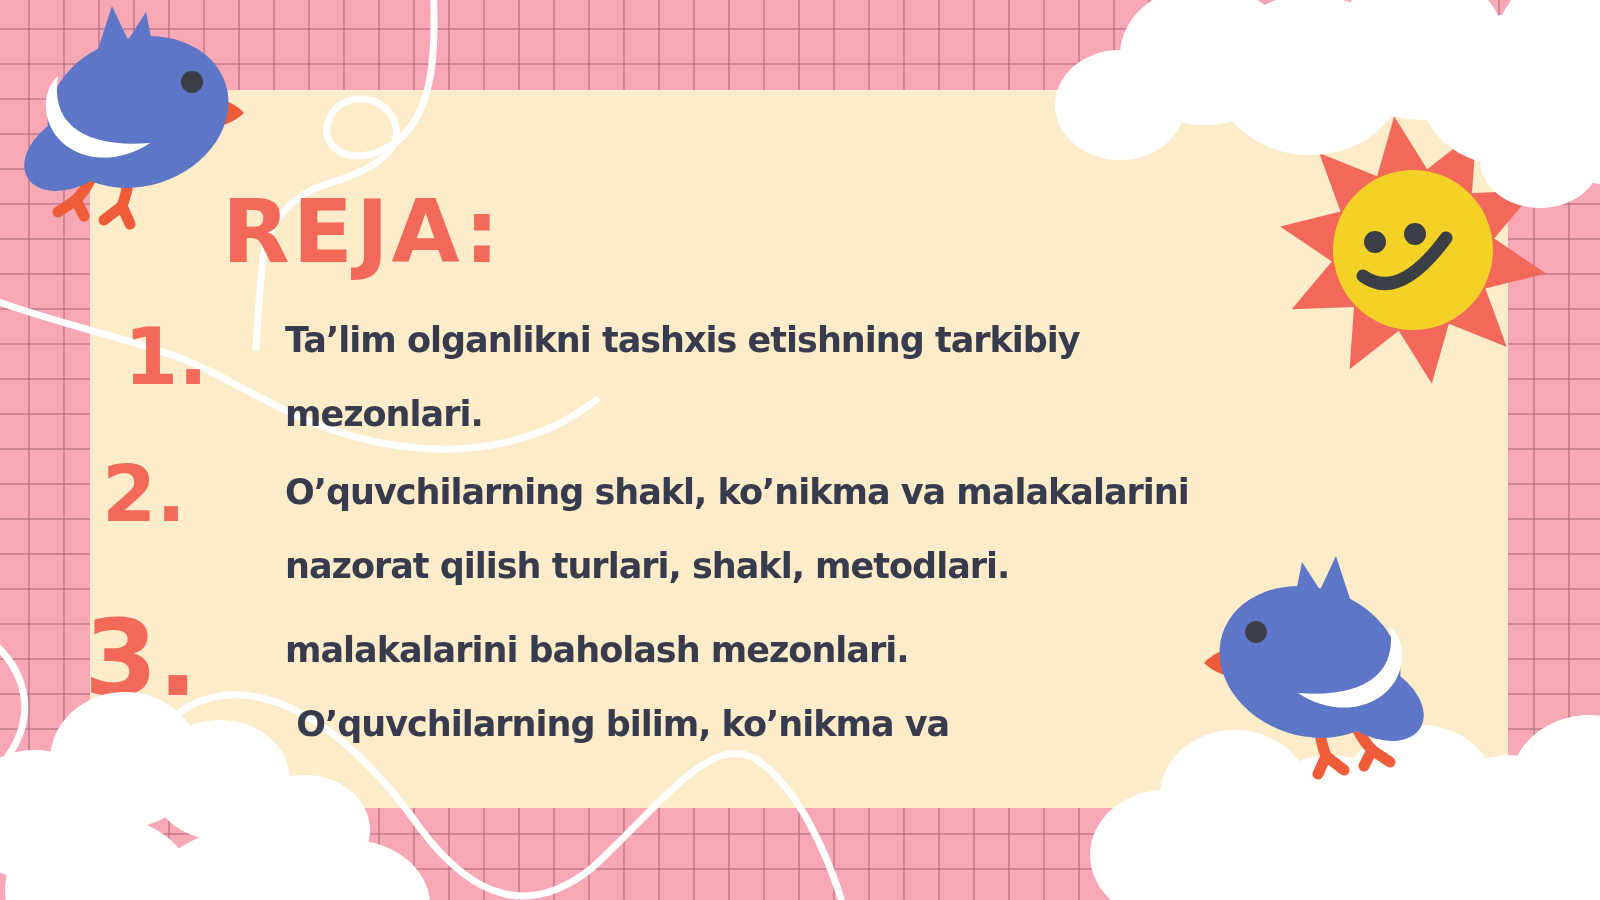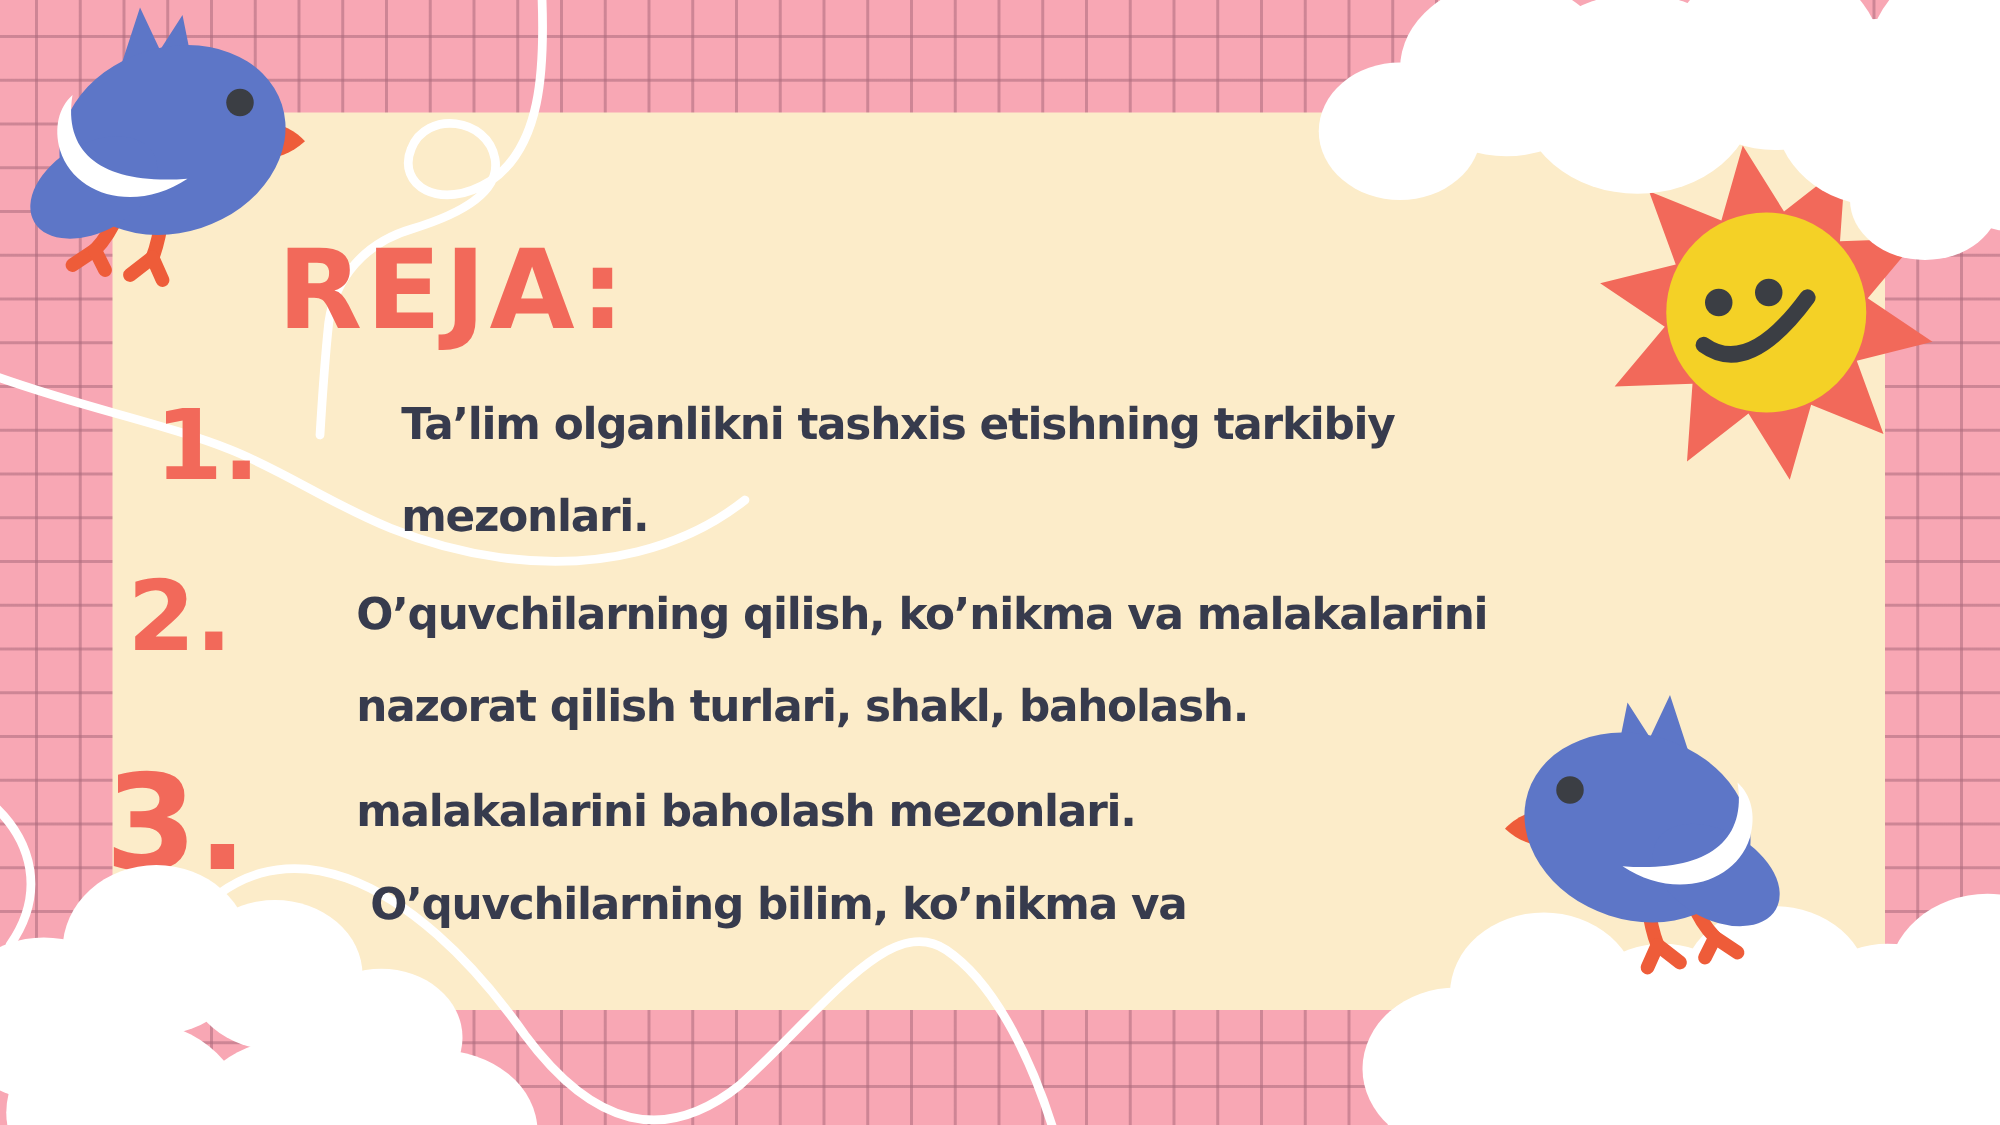"Ta’lim olganlikni tashxis etishning" .text1 { margin-left: 36px -> none }
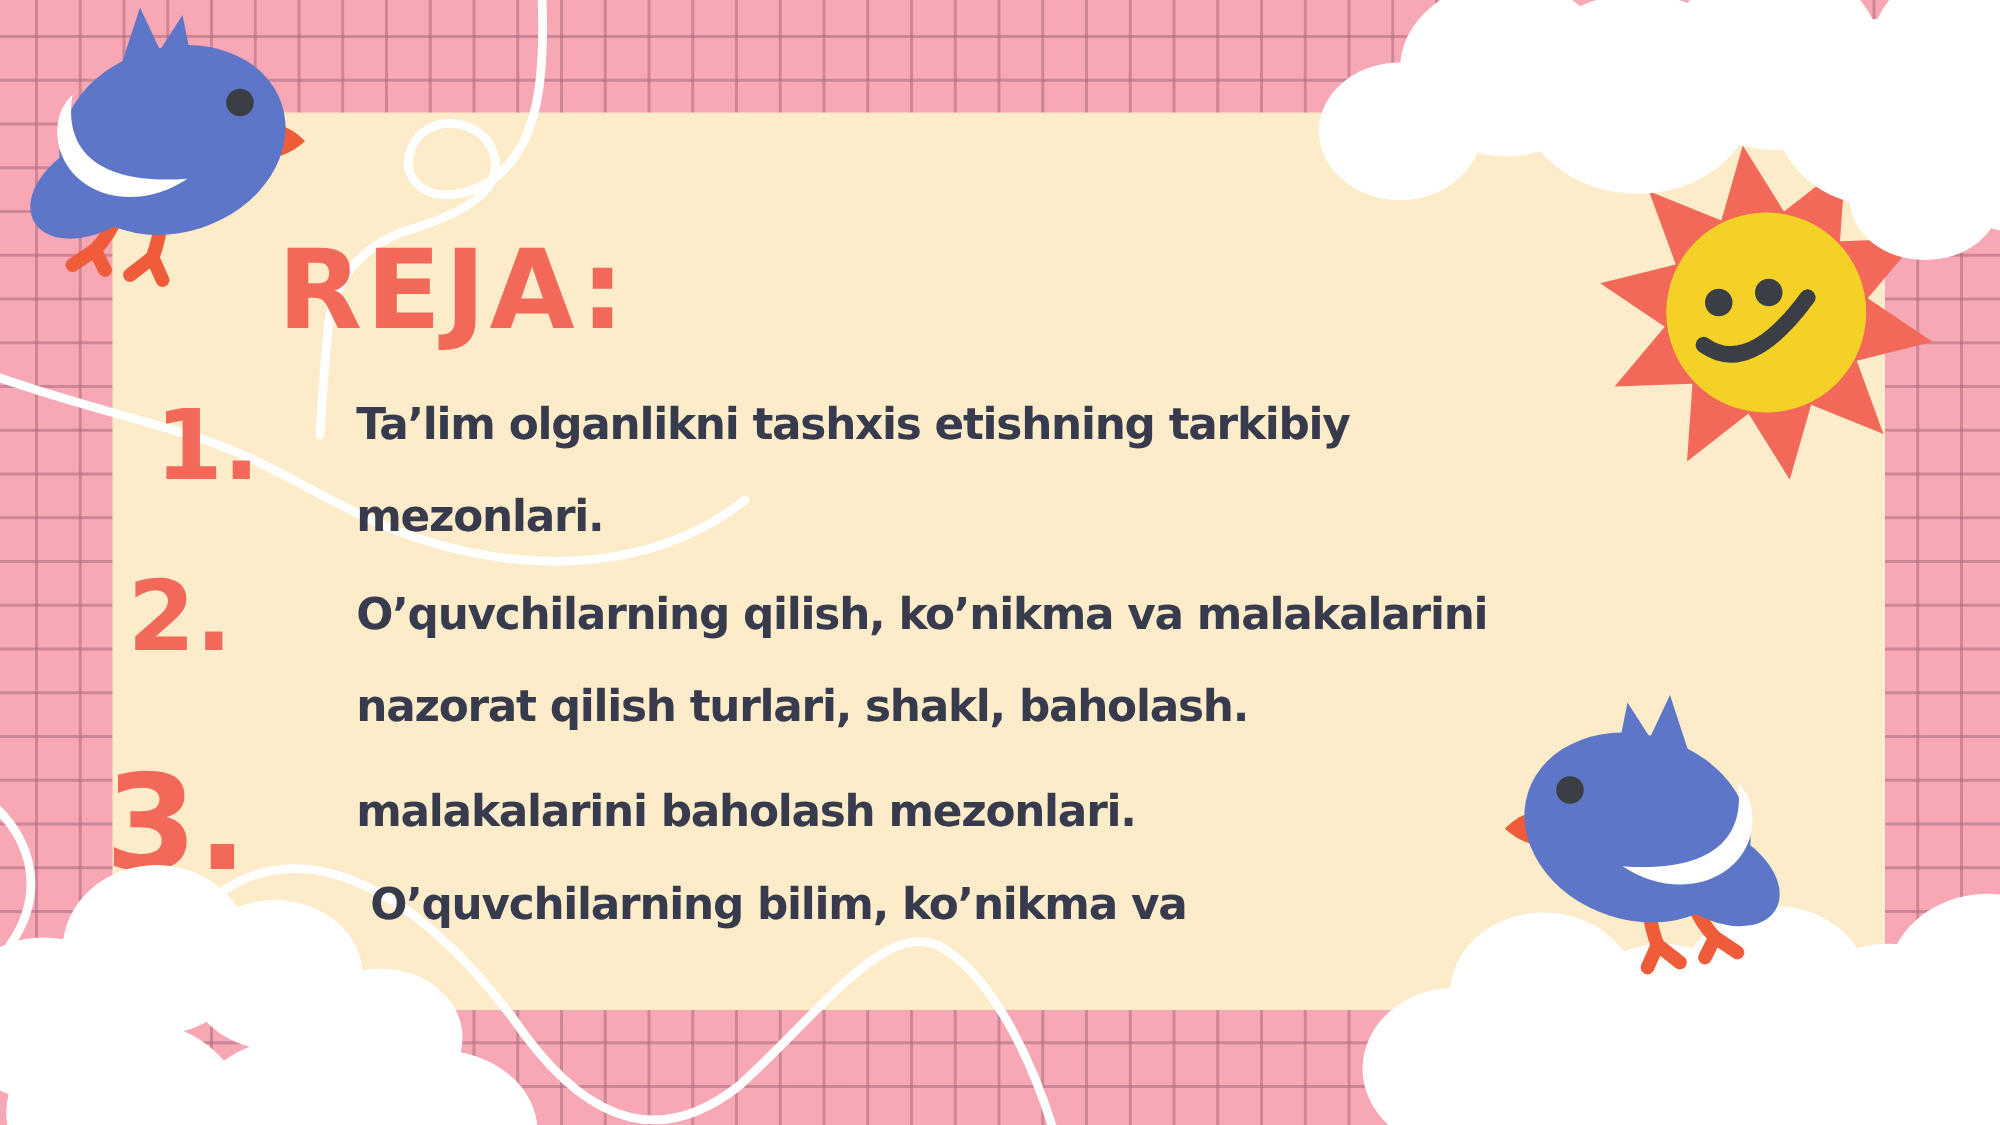"O’quvchilarning qilish, ko’nikma va" div.line { text: qilish -> shakl }
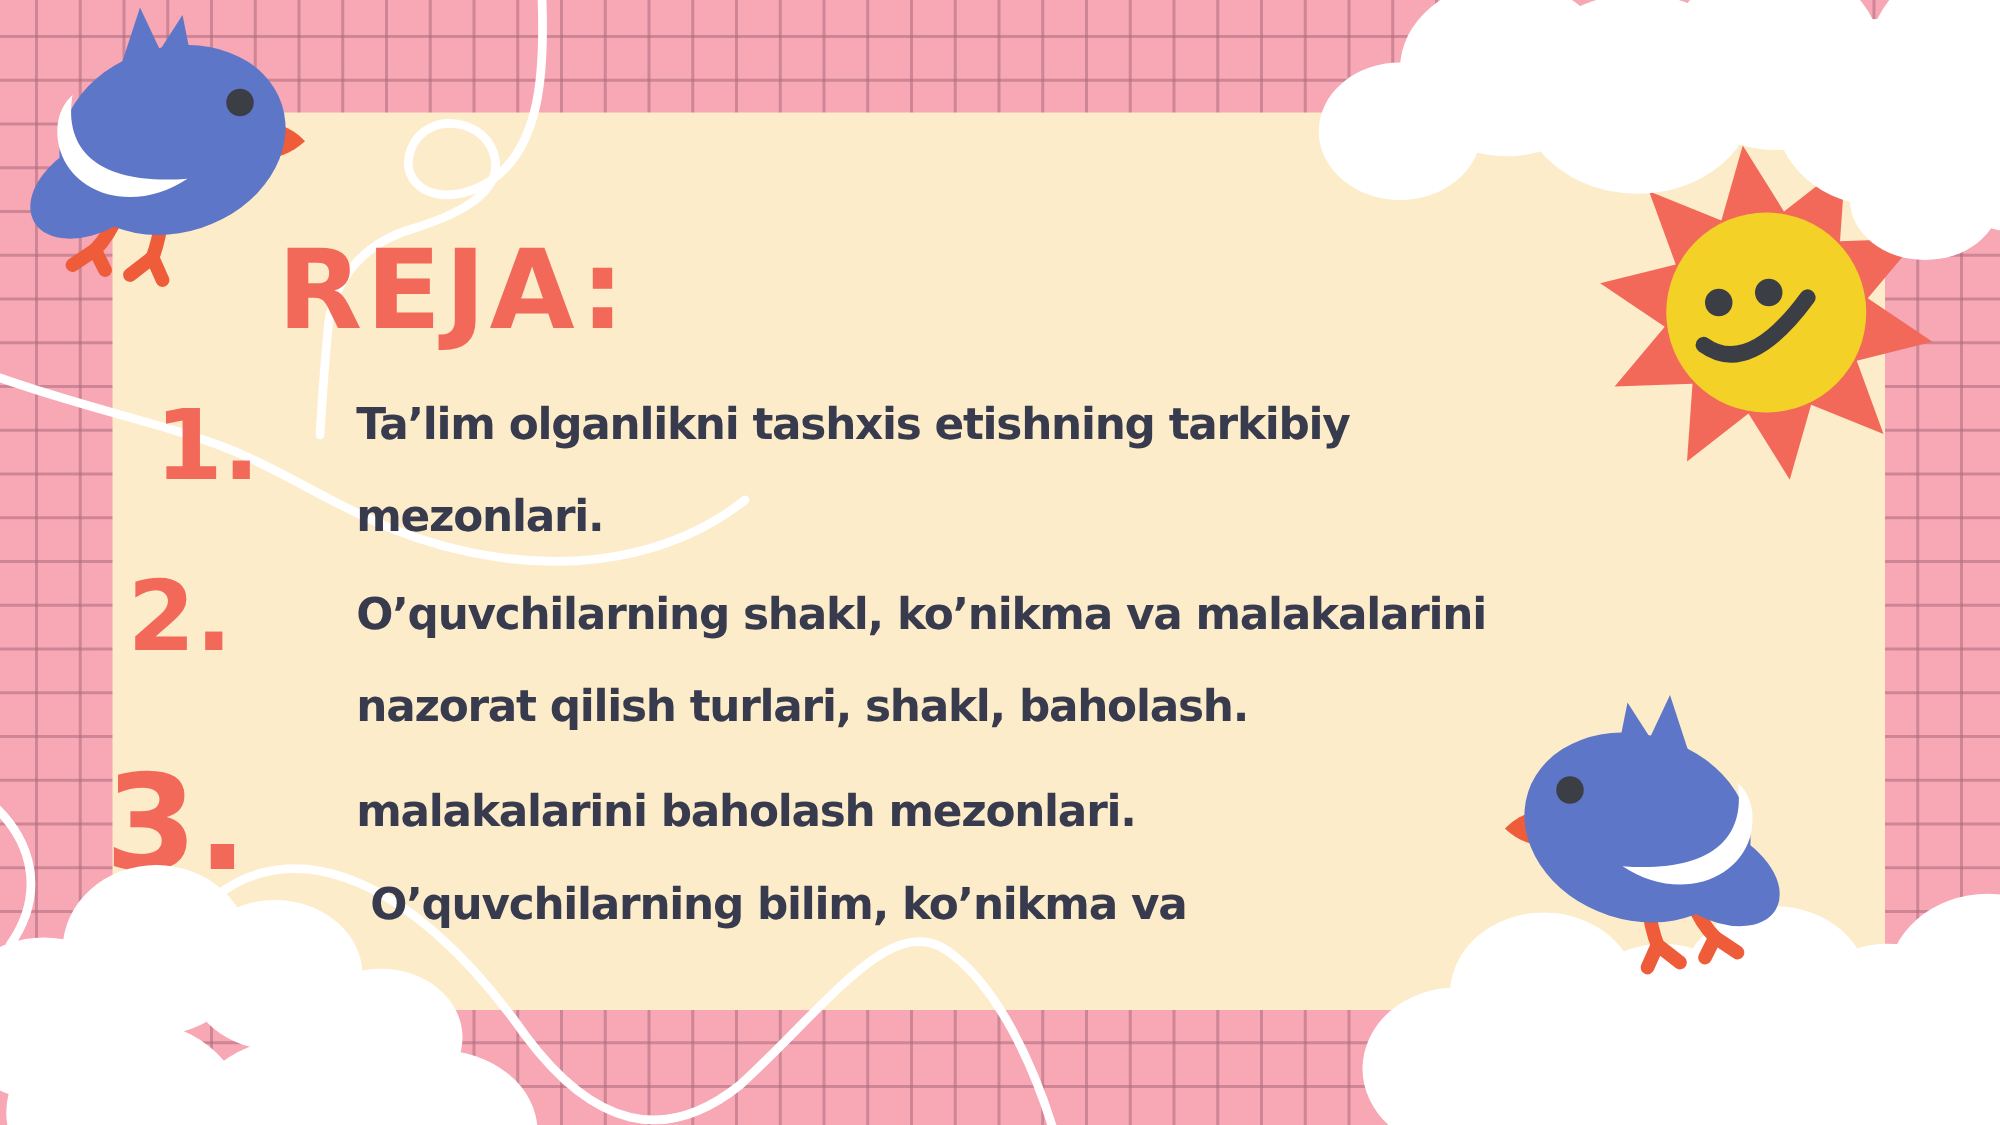"nazorat qilish turlari, shakl, baholash." div.line { text: baholash -> metodlari }
